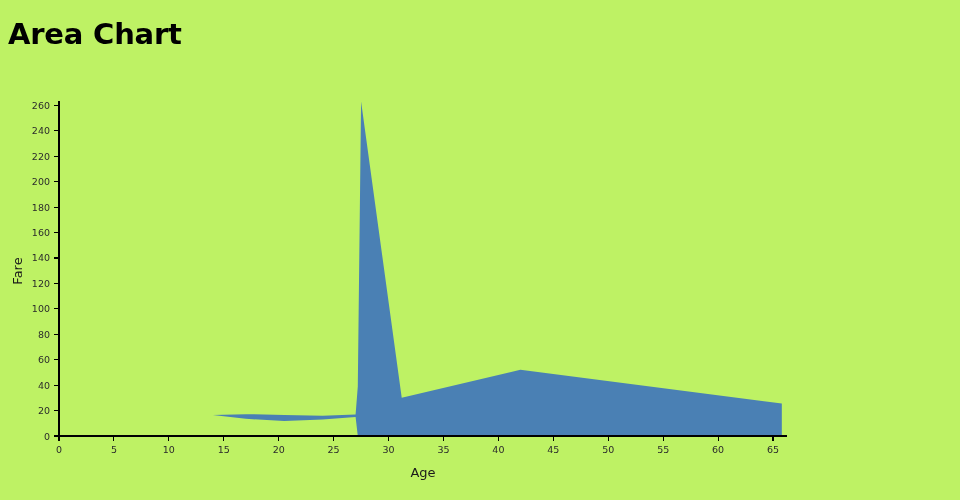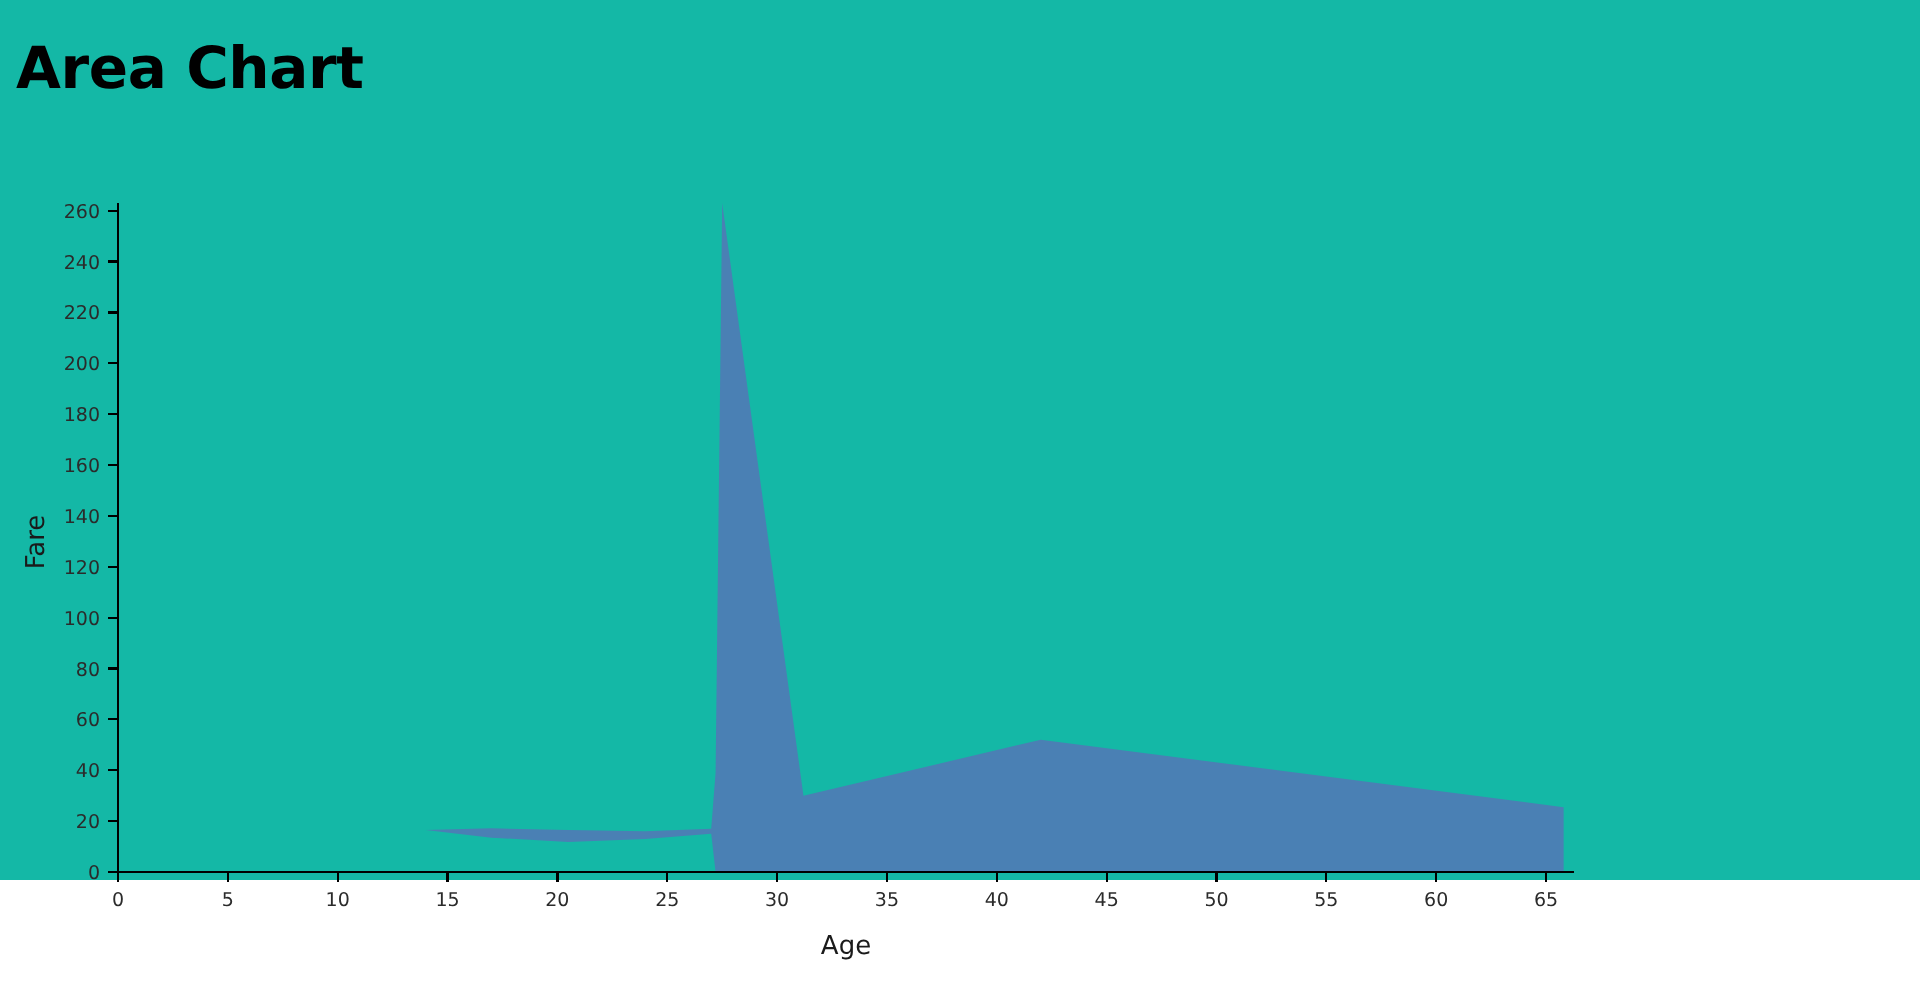"Area Chart" #page { background: #14b8a6 -> #bef264; height: 440px -> 500px }
